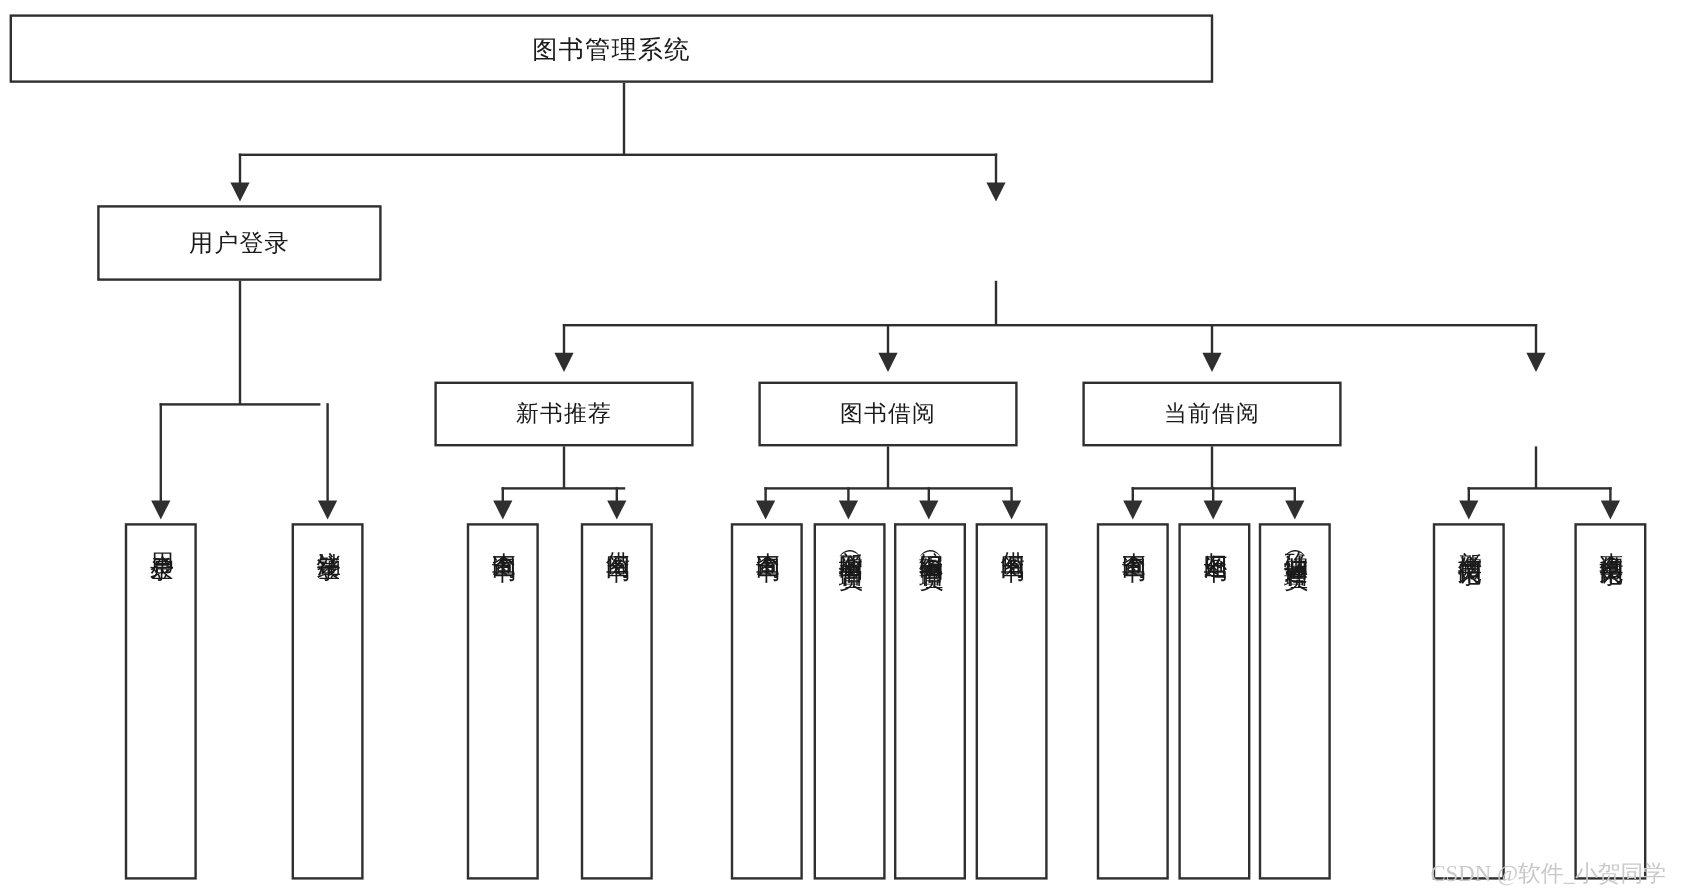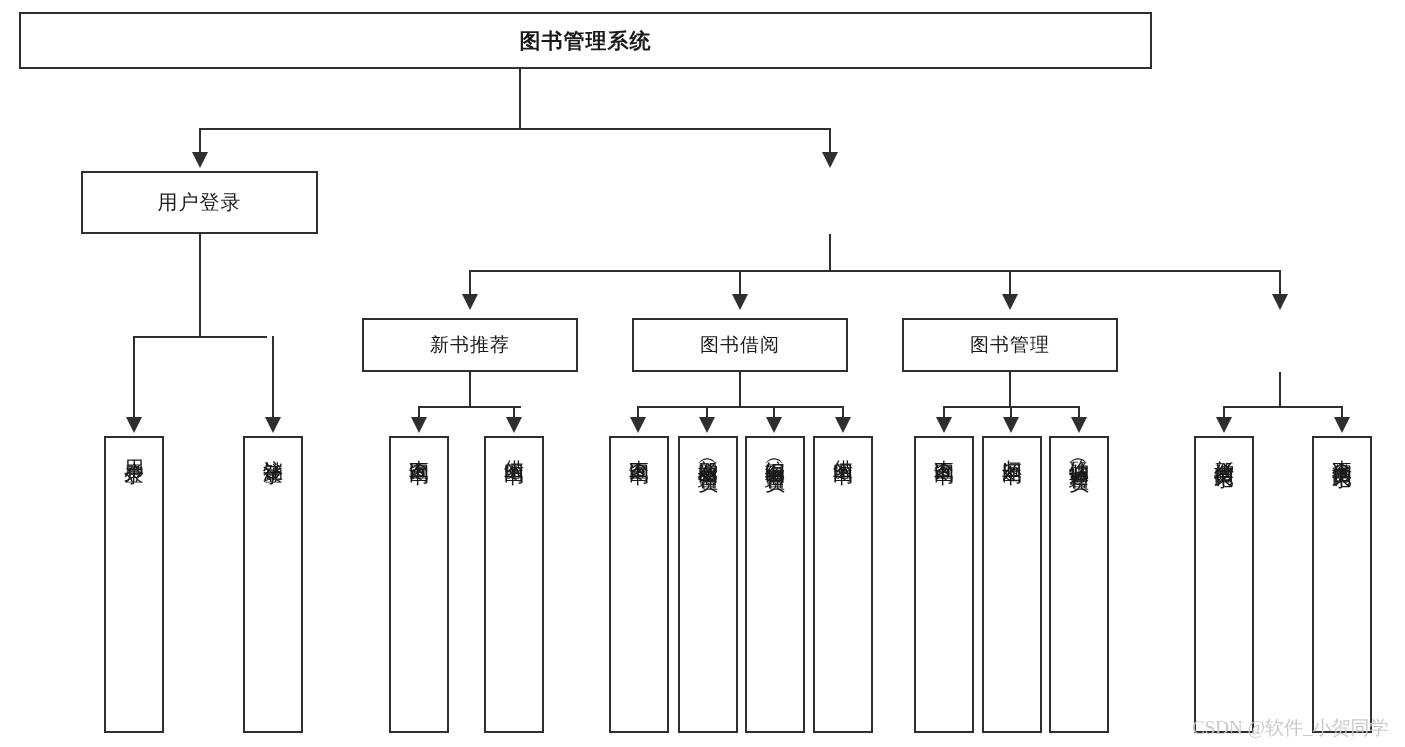"图书管理系统" div.node { font-weight: bold -> none; left: 19px -> 8px; width: 1133px -> 1003px }
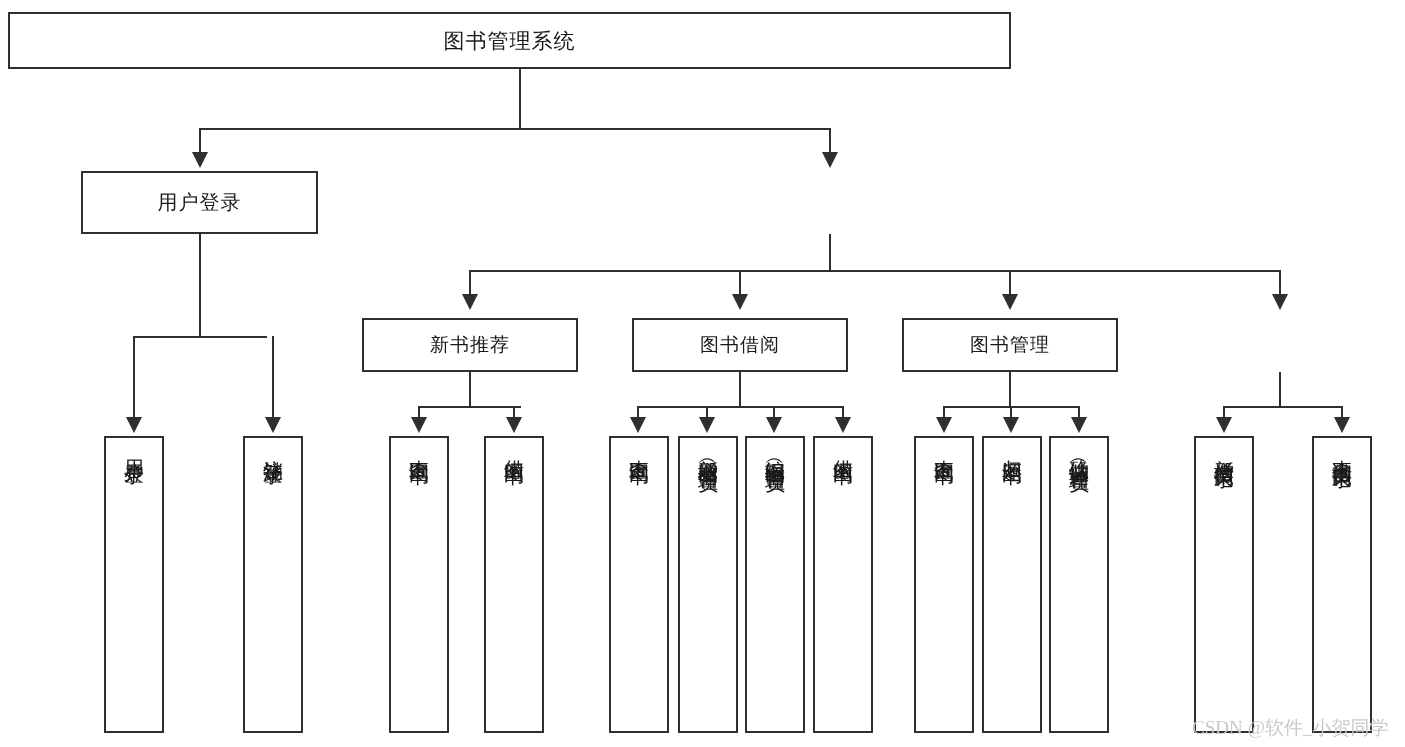"图书管理" span { text: 图书管理 -> 当前借阅 }
